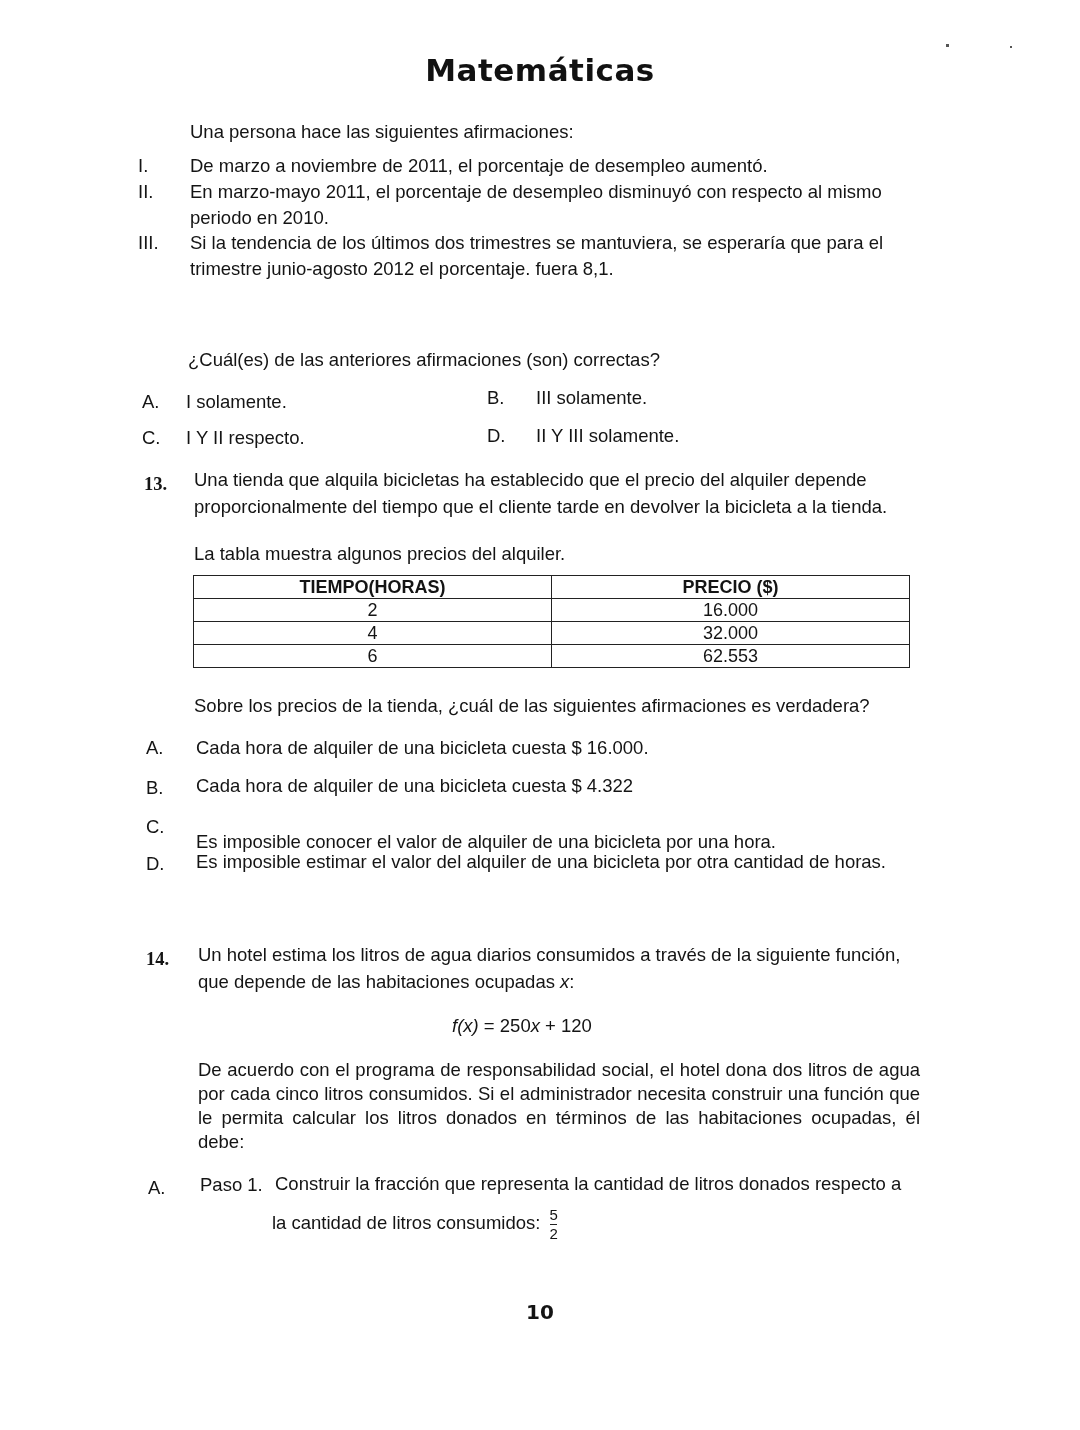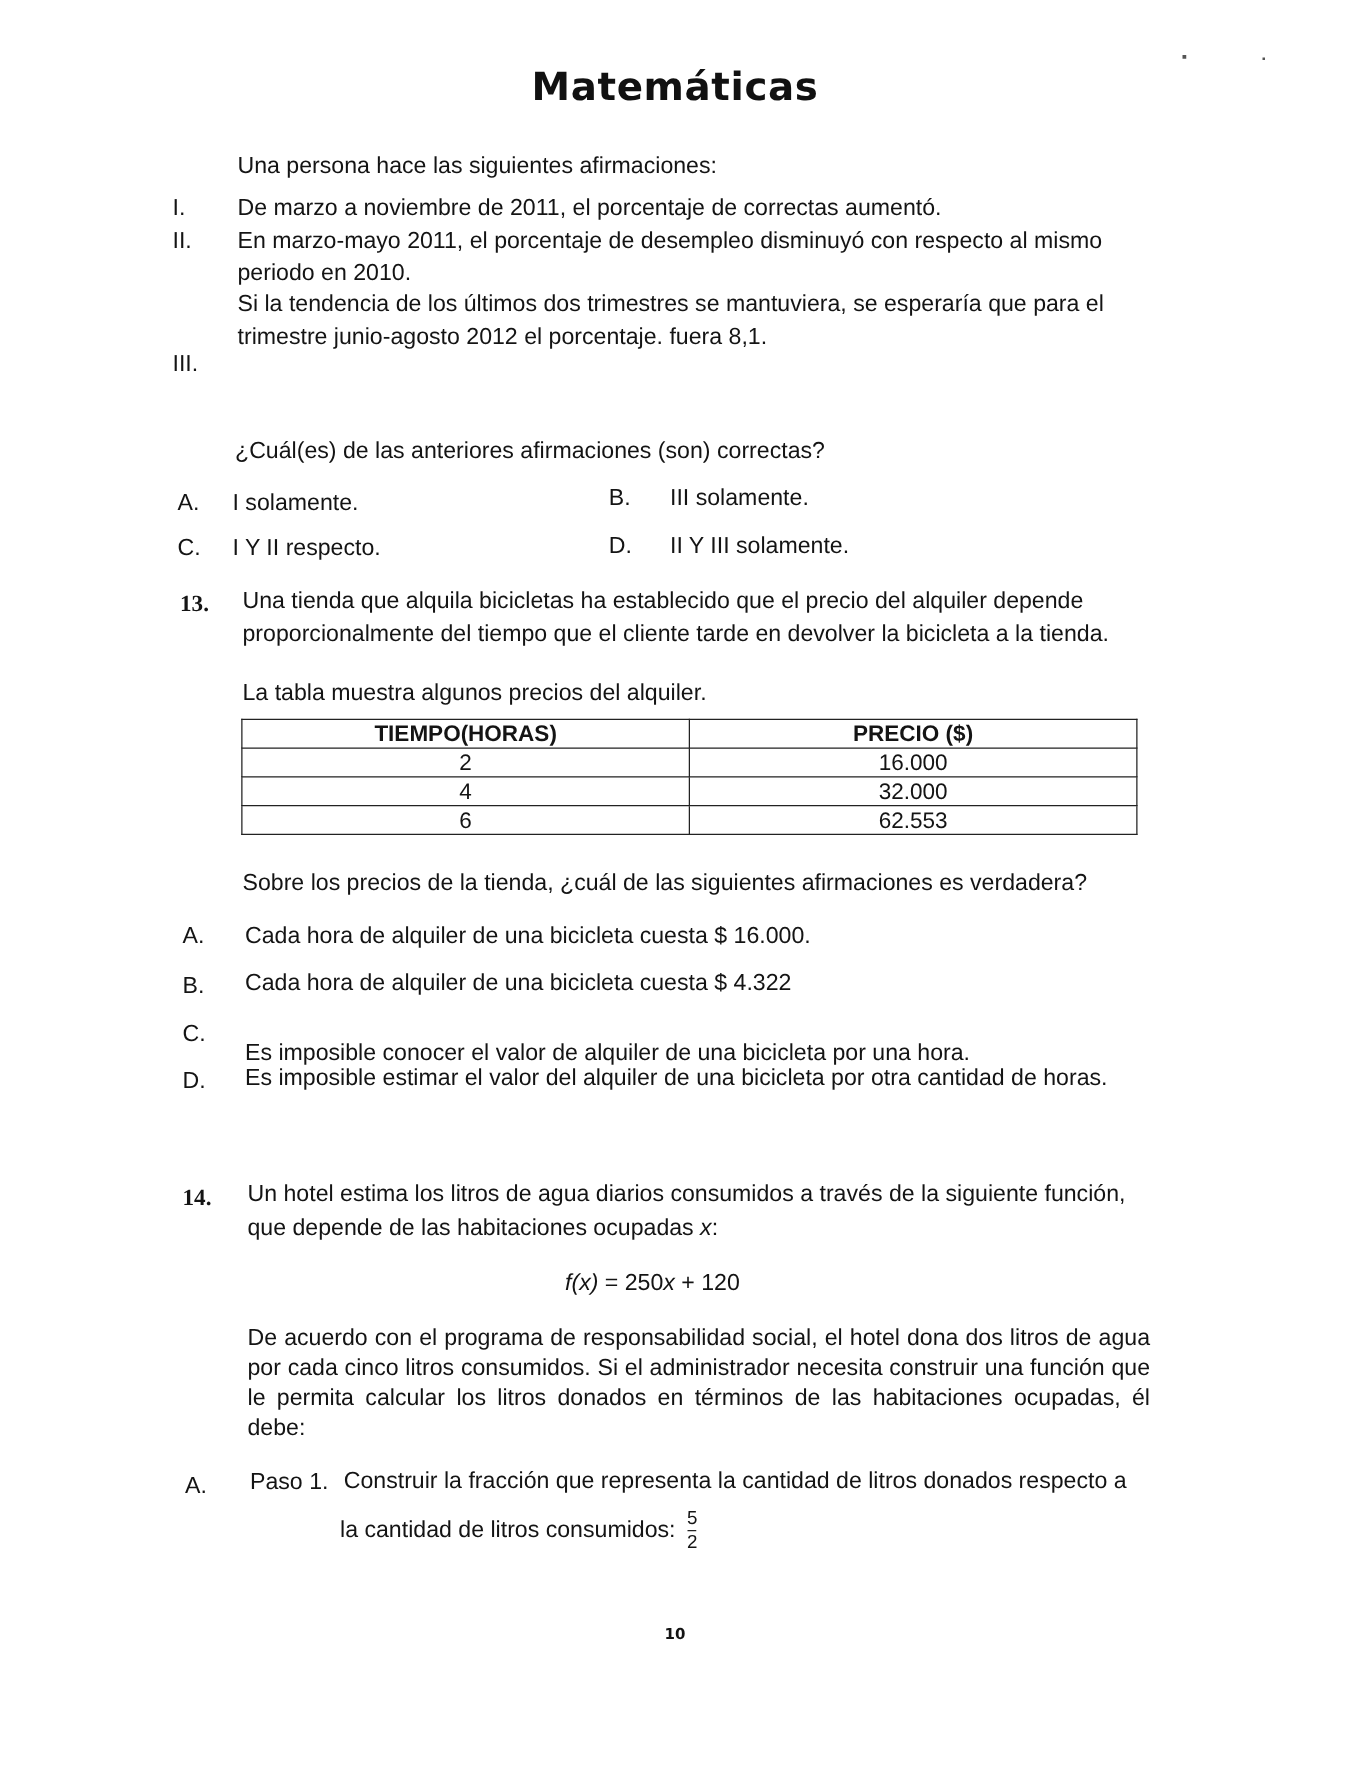"De marzo a noviembre de" div.abs { text: correctas -> desempleo }
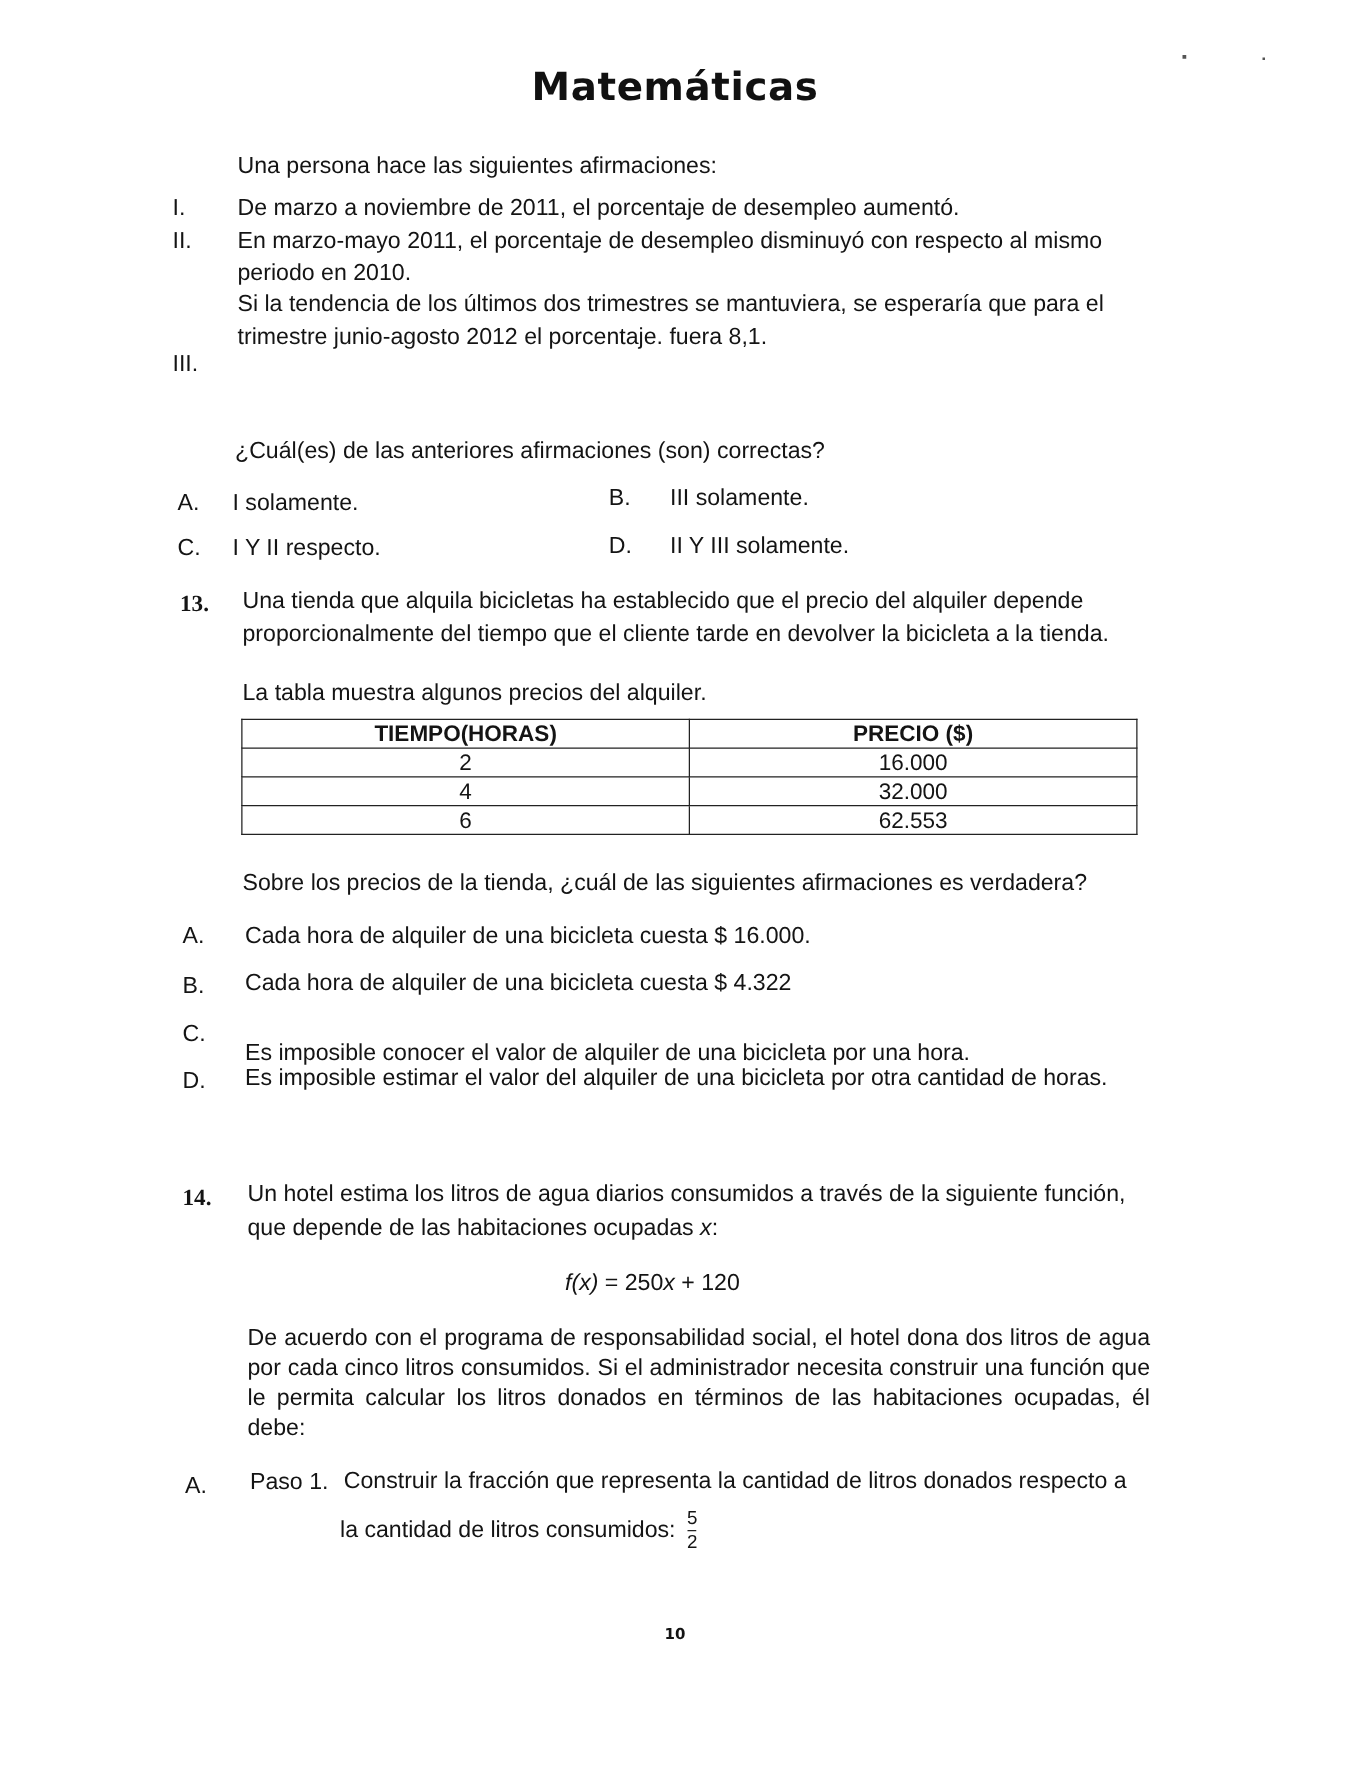"III." div.abs { margin-top: 48px -> none }
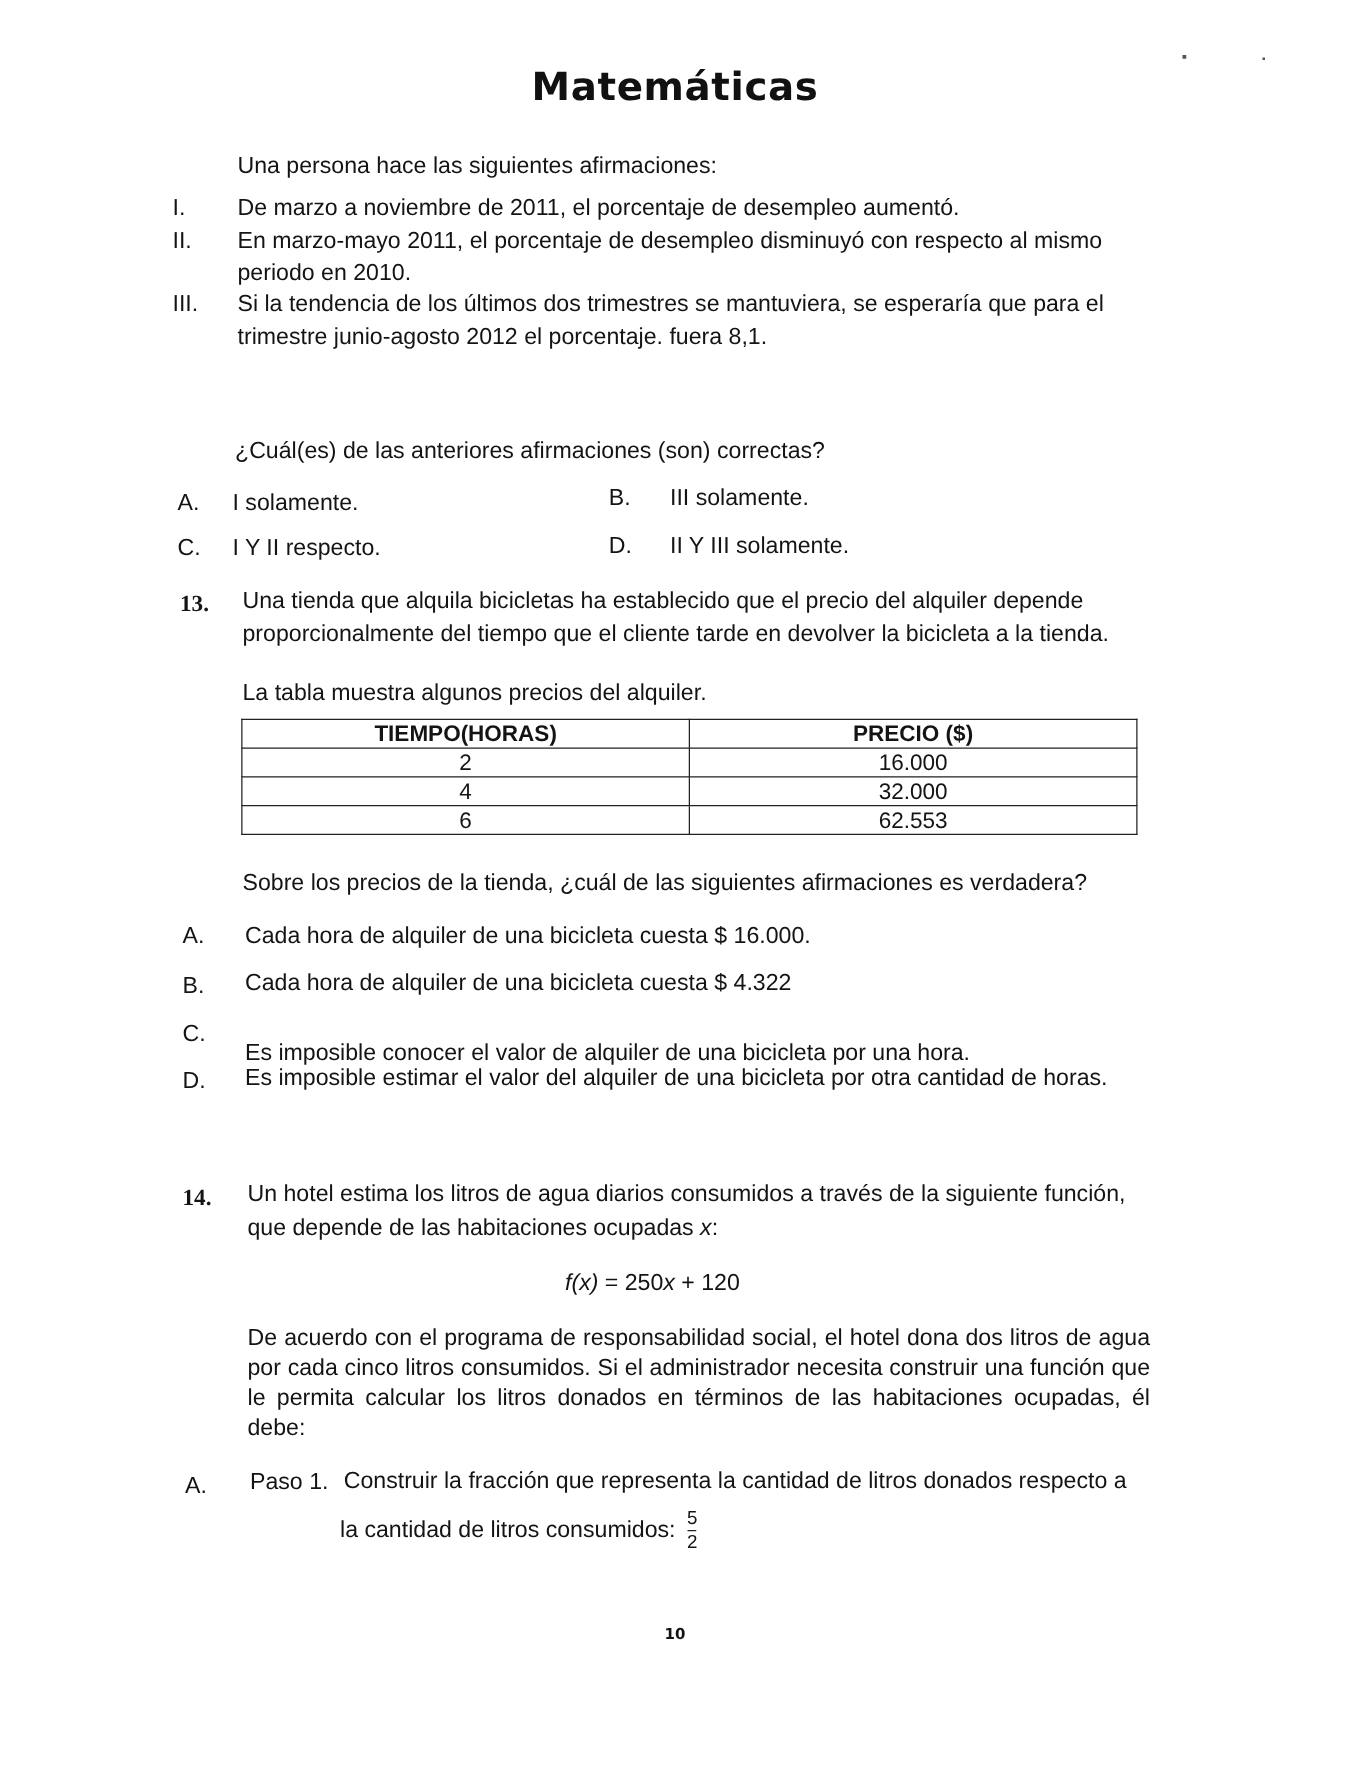"10" .pagenum { font-size: 12px -> 20px }
